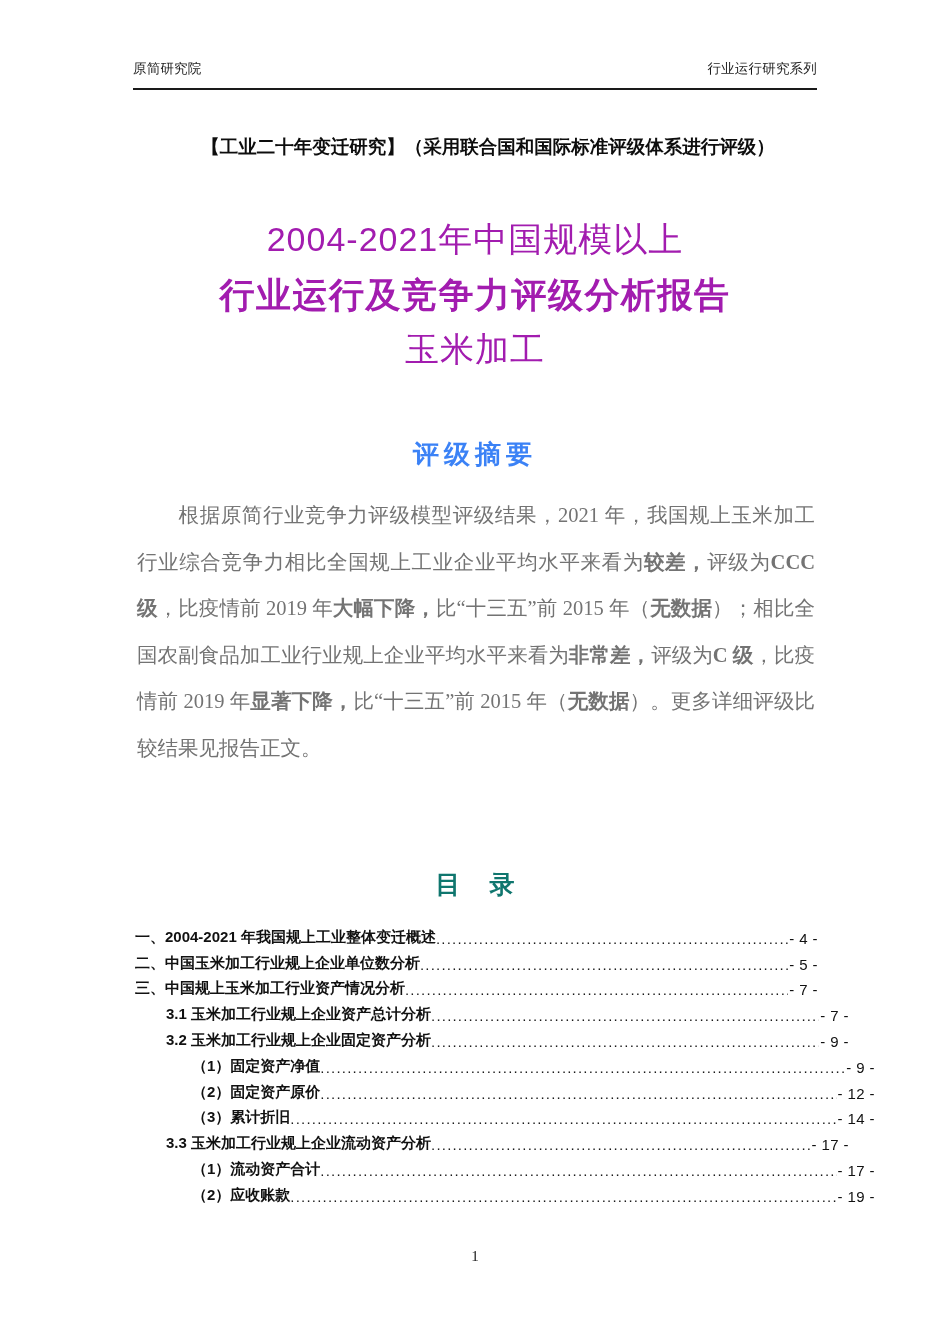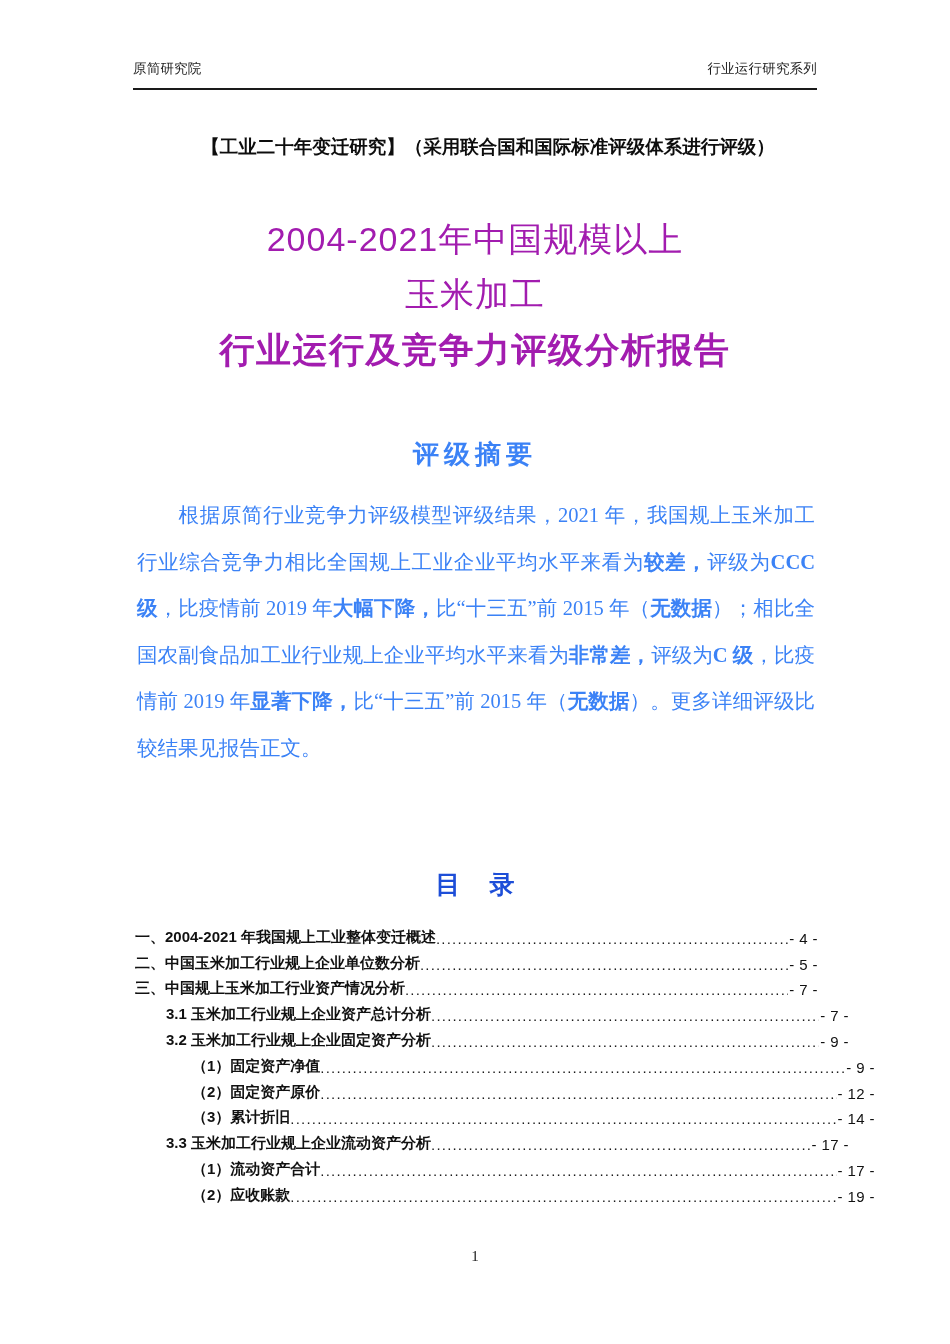"玉米加工" div.title-line { order: before "行业运行及竞争力评级分析报告" -> after "行业运行及竞争力评级分析报告" }
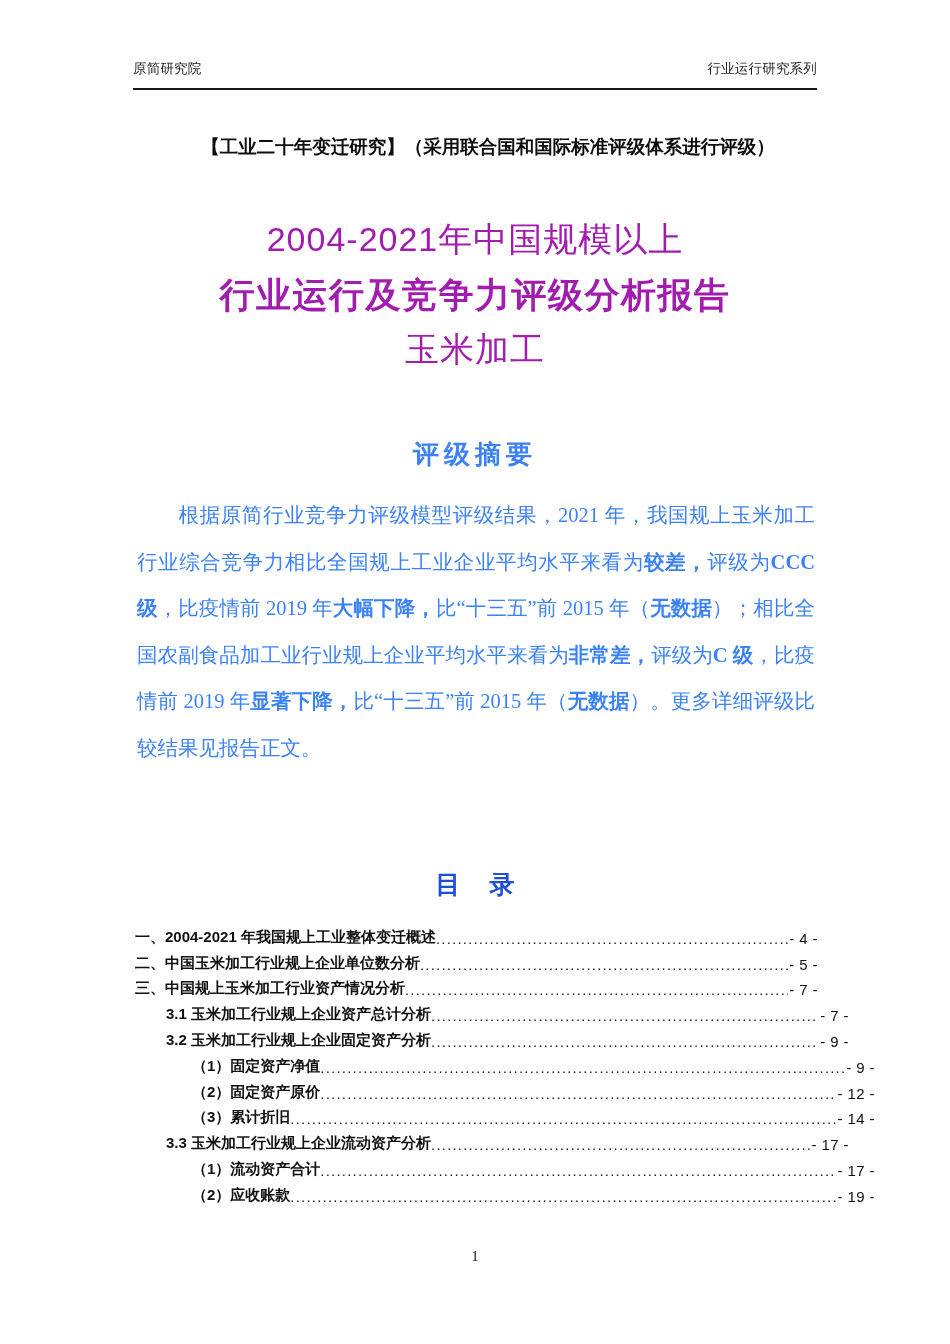"根据原简行业竞争力评级模型评级结果，2021" .summary { color: #3b82f6 -> #737373 }
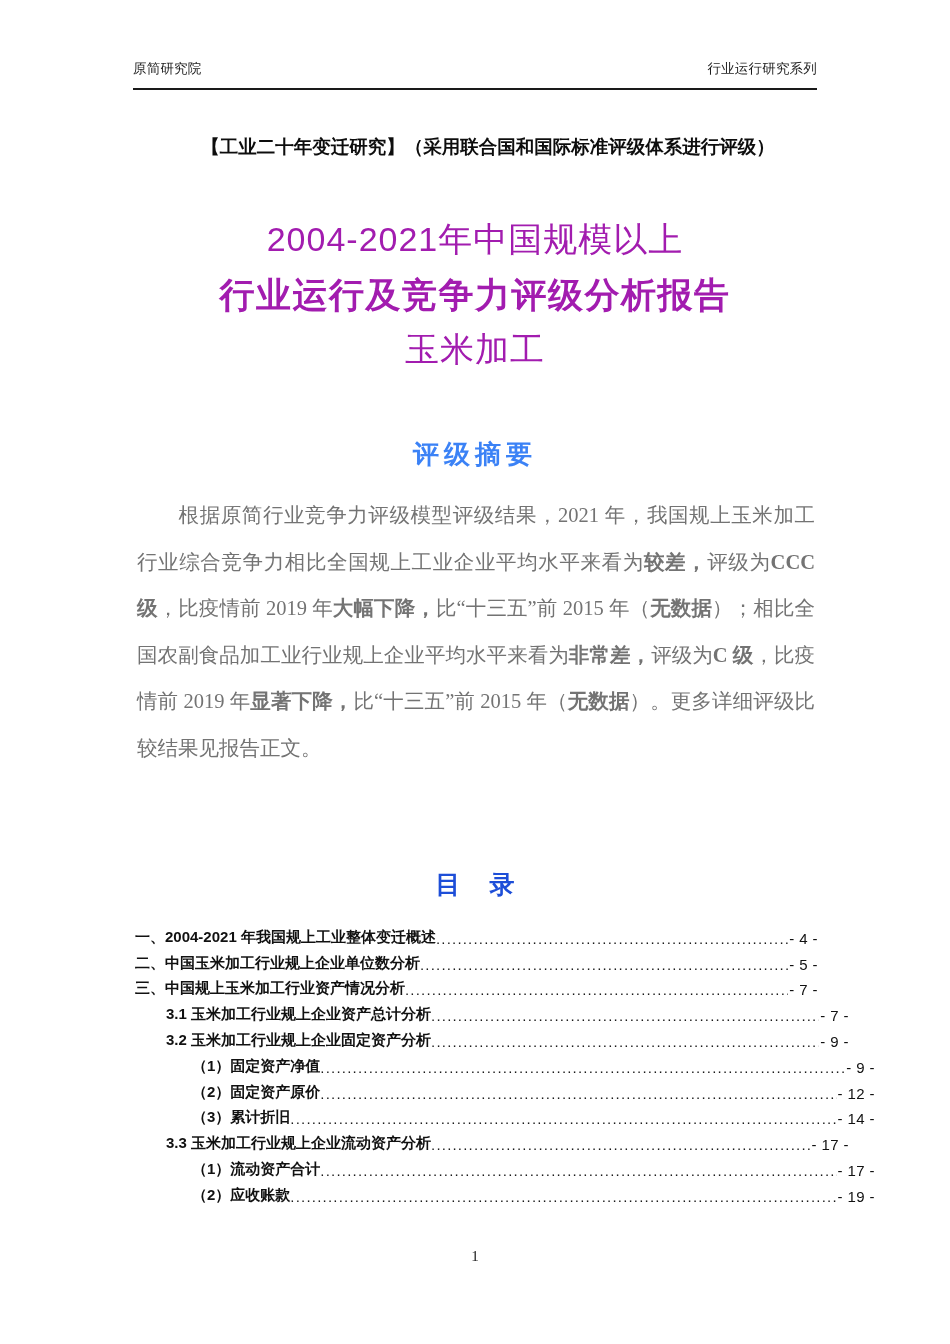"目 录" .toc-heading { color: #1d4ed8 -> #0f766e }
